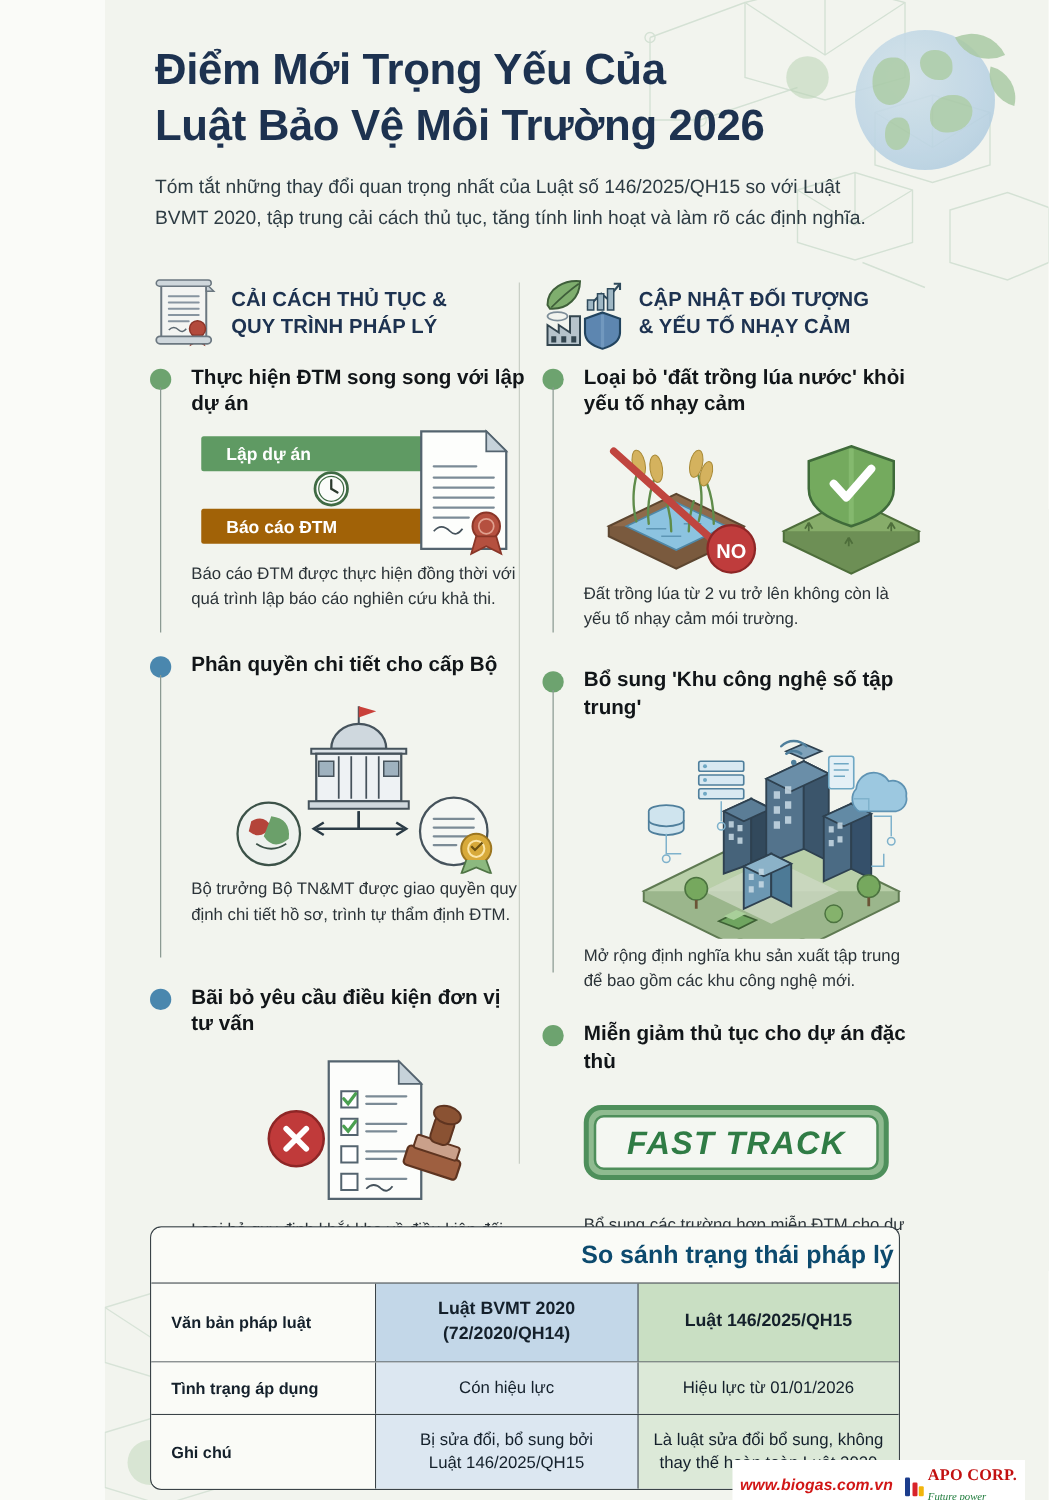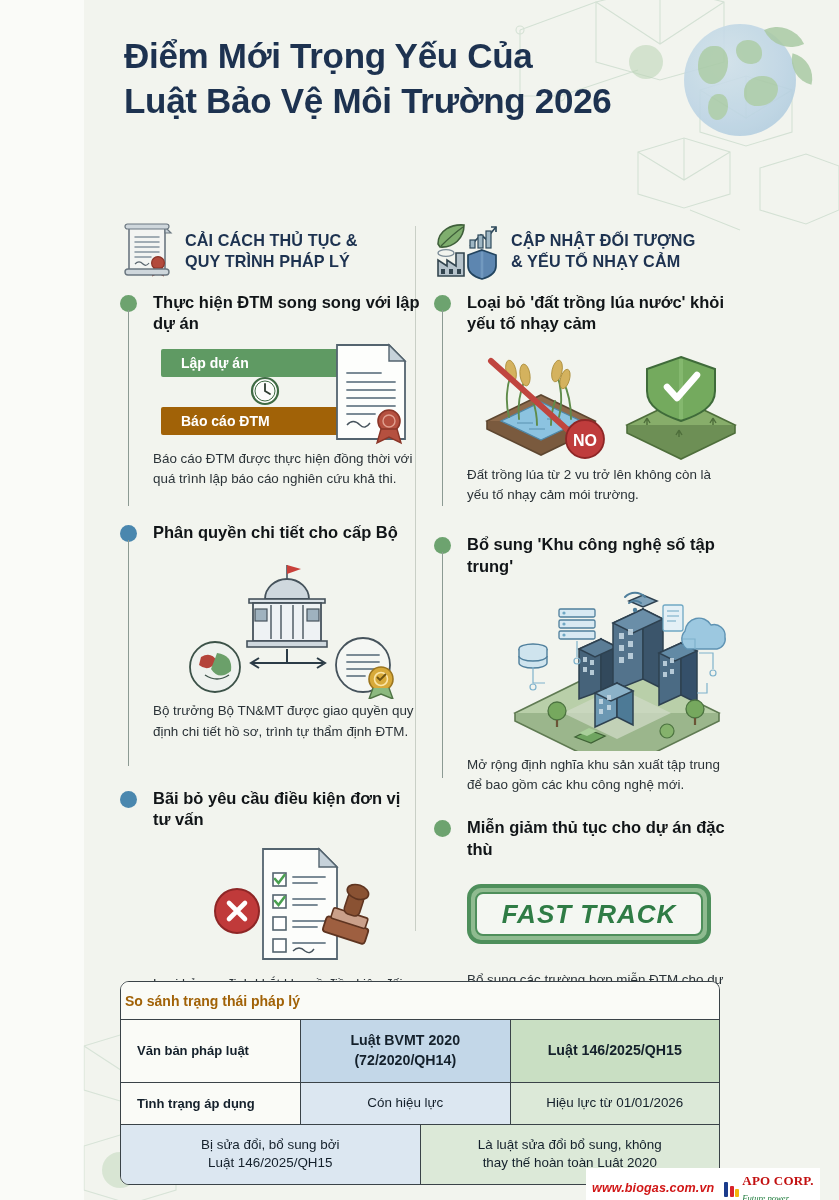"Tóm tắt những thay đổi" div.subtitle { html: none -> <div>Tóm tắt những thay đổi quan trọng nhất của Luật số 146/2025/QH15 so với Luật BVMT 2020, tập trung cải cách thủ tục, tăng tính linh hoạt và làm rõ các định nghĩa.</div> }
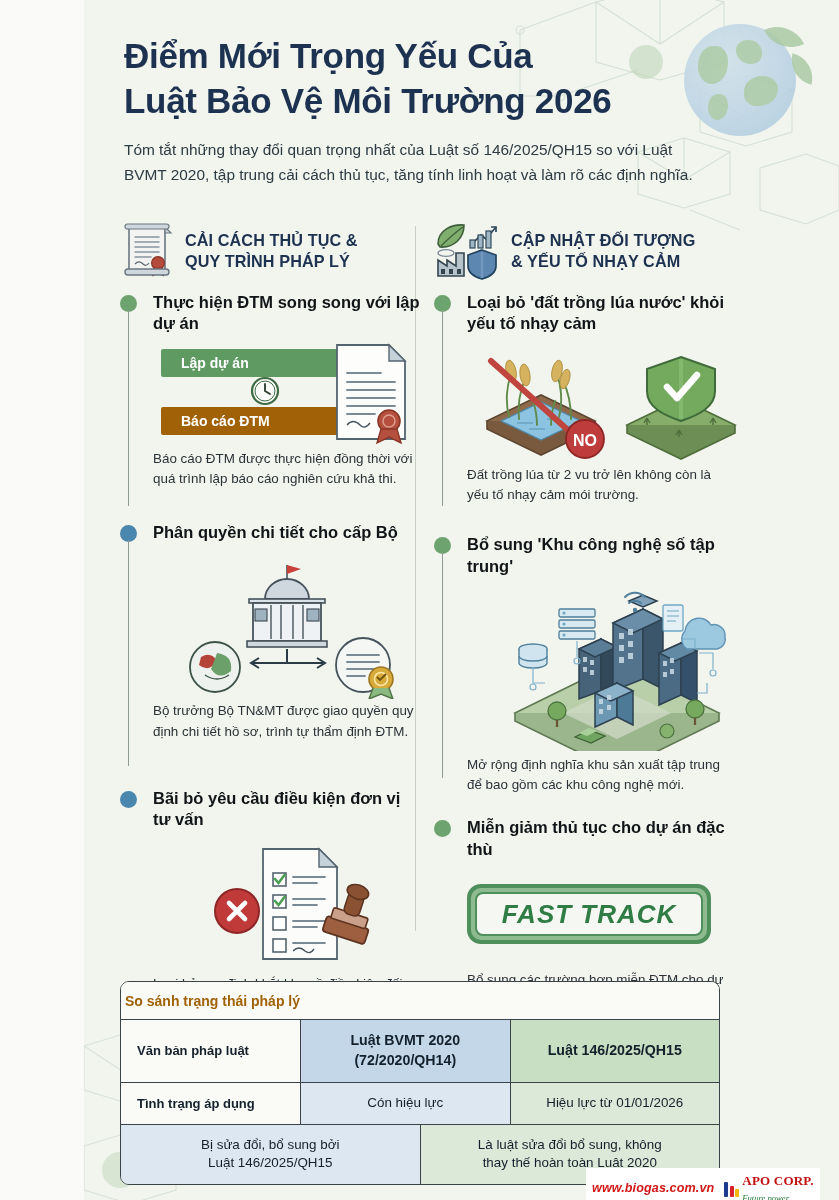"So sánh trạng thái pháp" .cmp-title { color: #a16207 -> #0c4a6e; font-size: 14px -> 20px; text-align: left -> right }
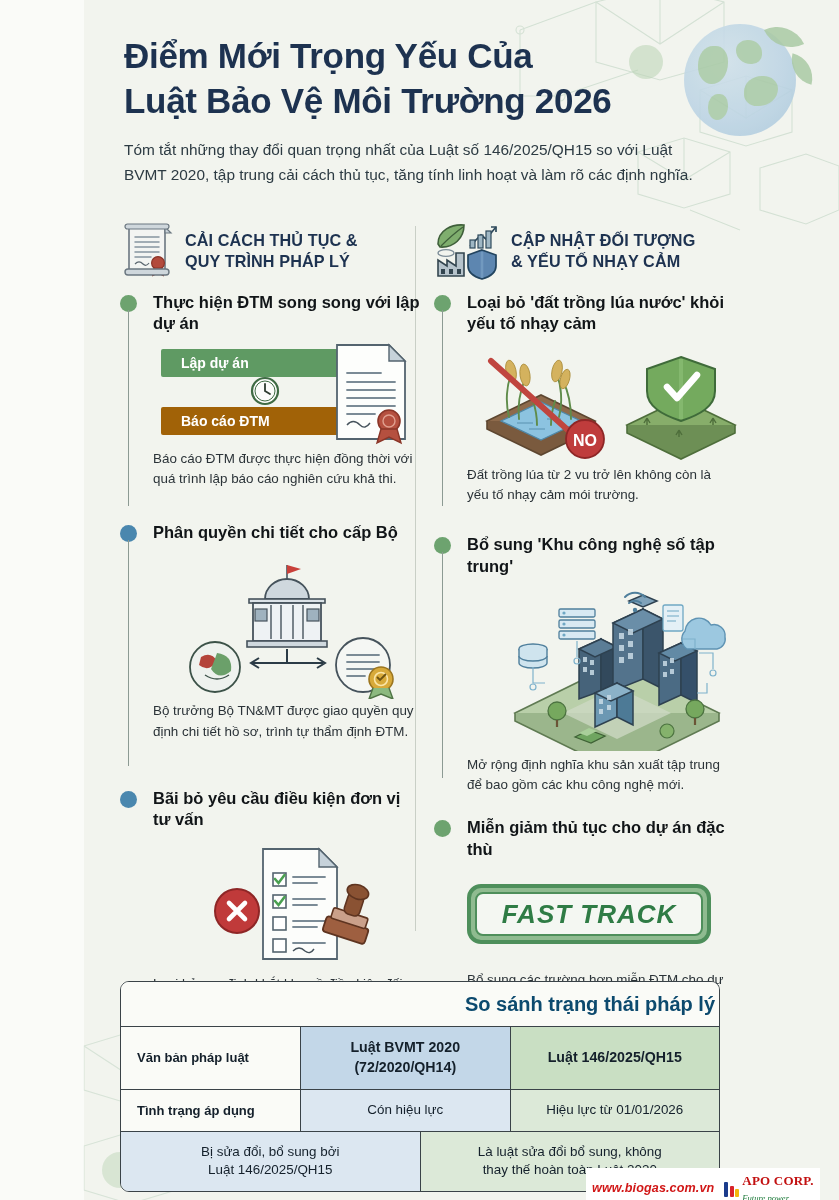"Ghi chú" div.cmp-c0 { html: none -> <div>Ghi chú</div> }
